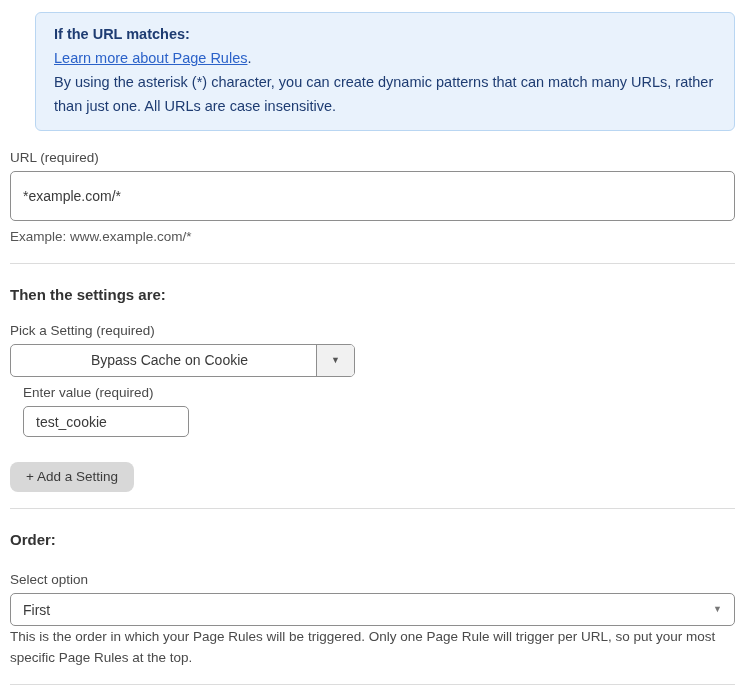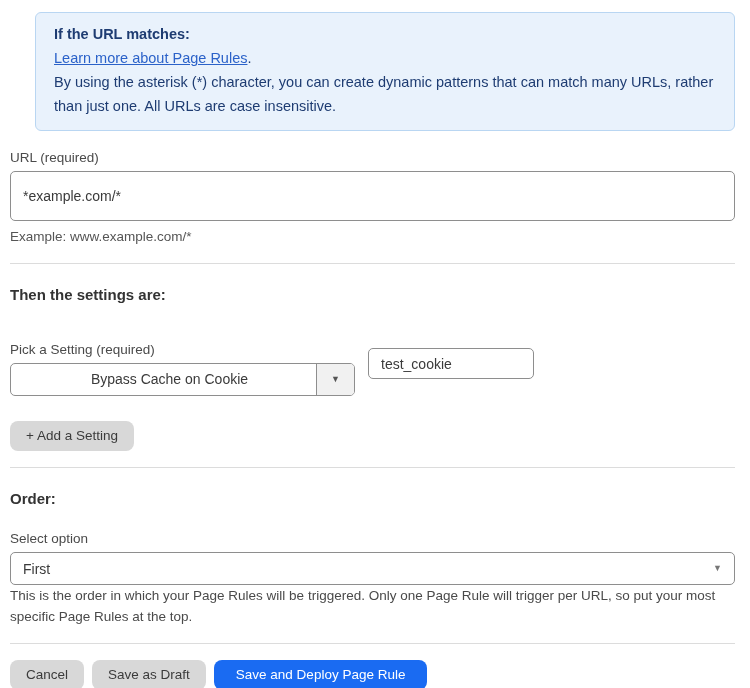"Pick a Setting (required)" .settings-row { flex-direction: none -> column; margin-top: 37px -> 18px }
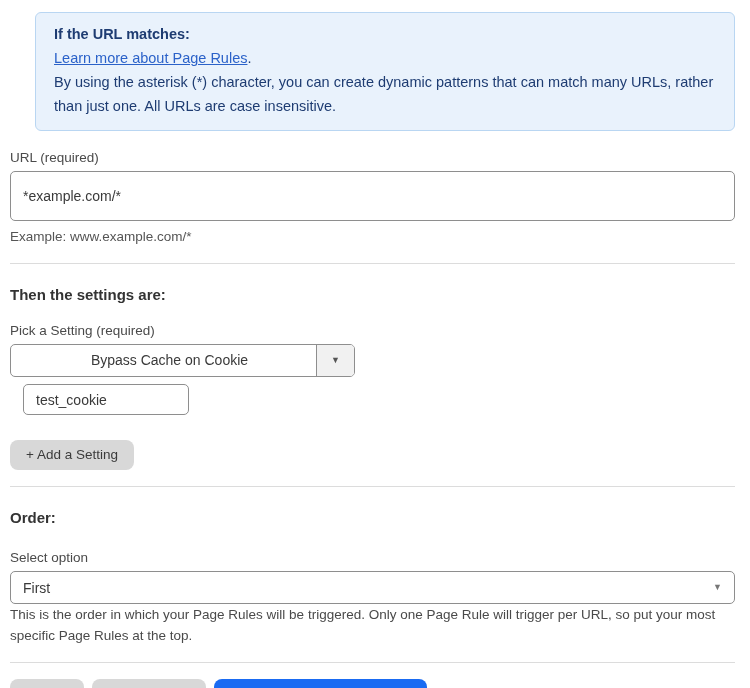"Enter value (required)" div.field-label { html: none -> <div>Enter value (required)</div> }
